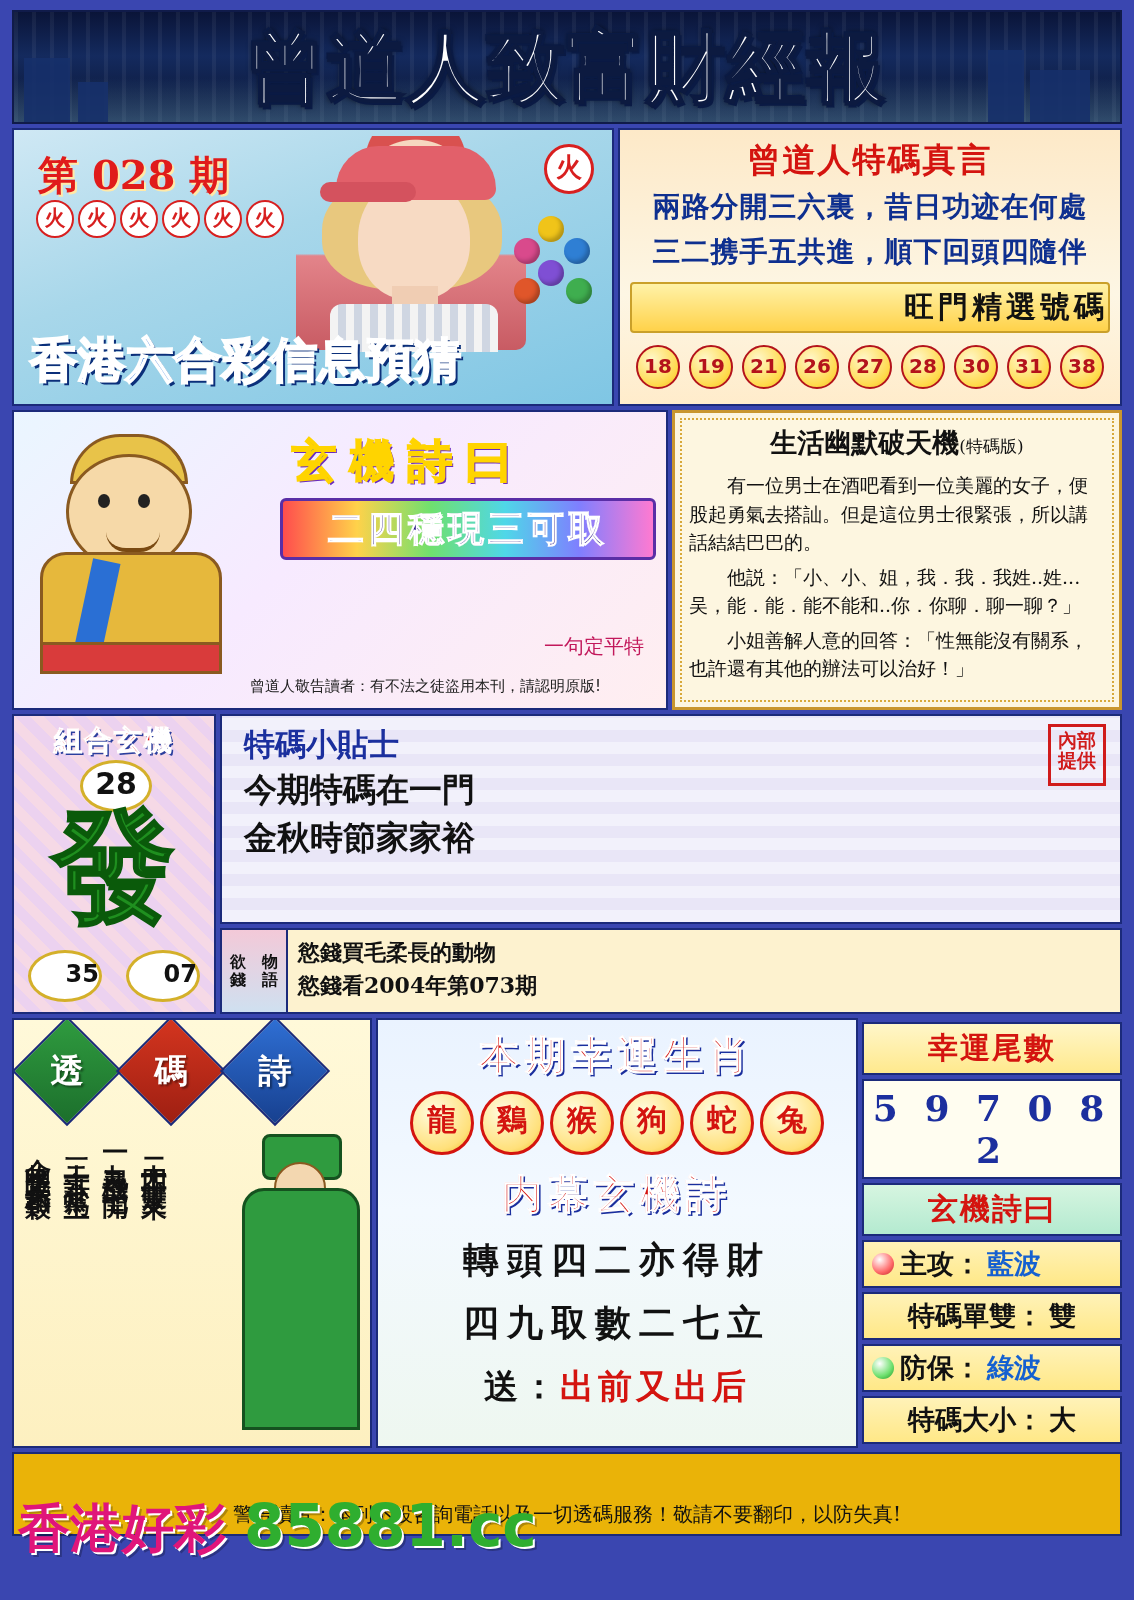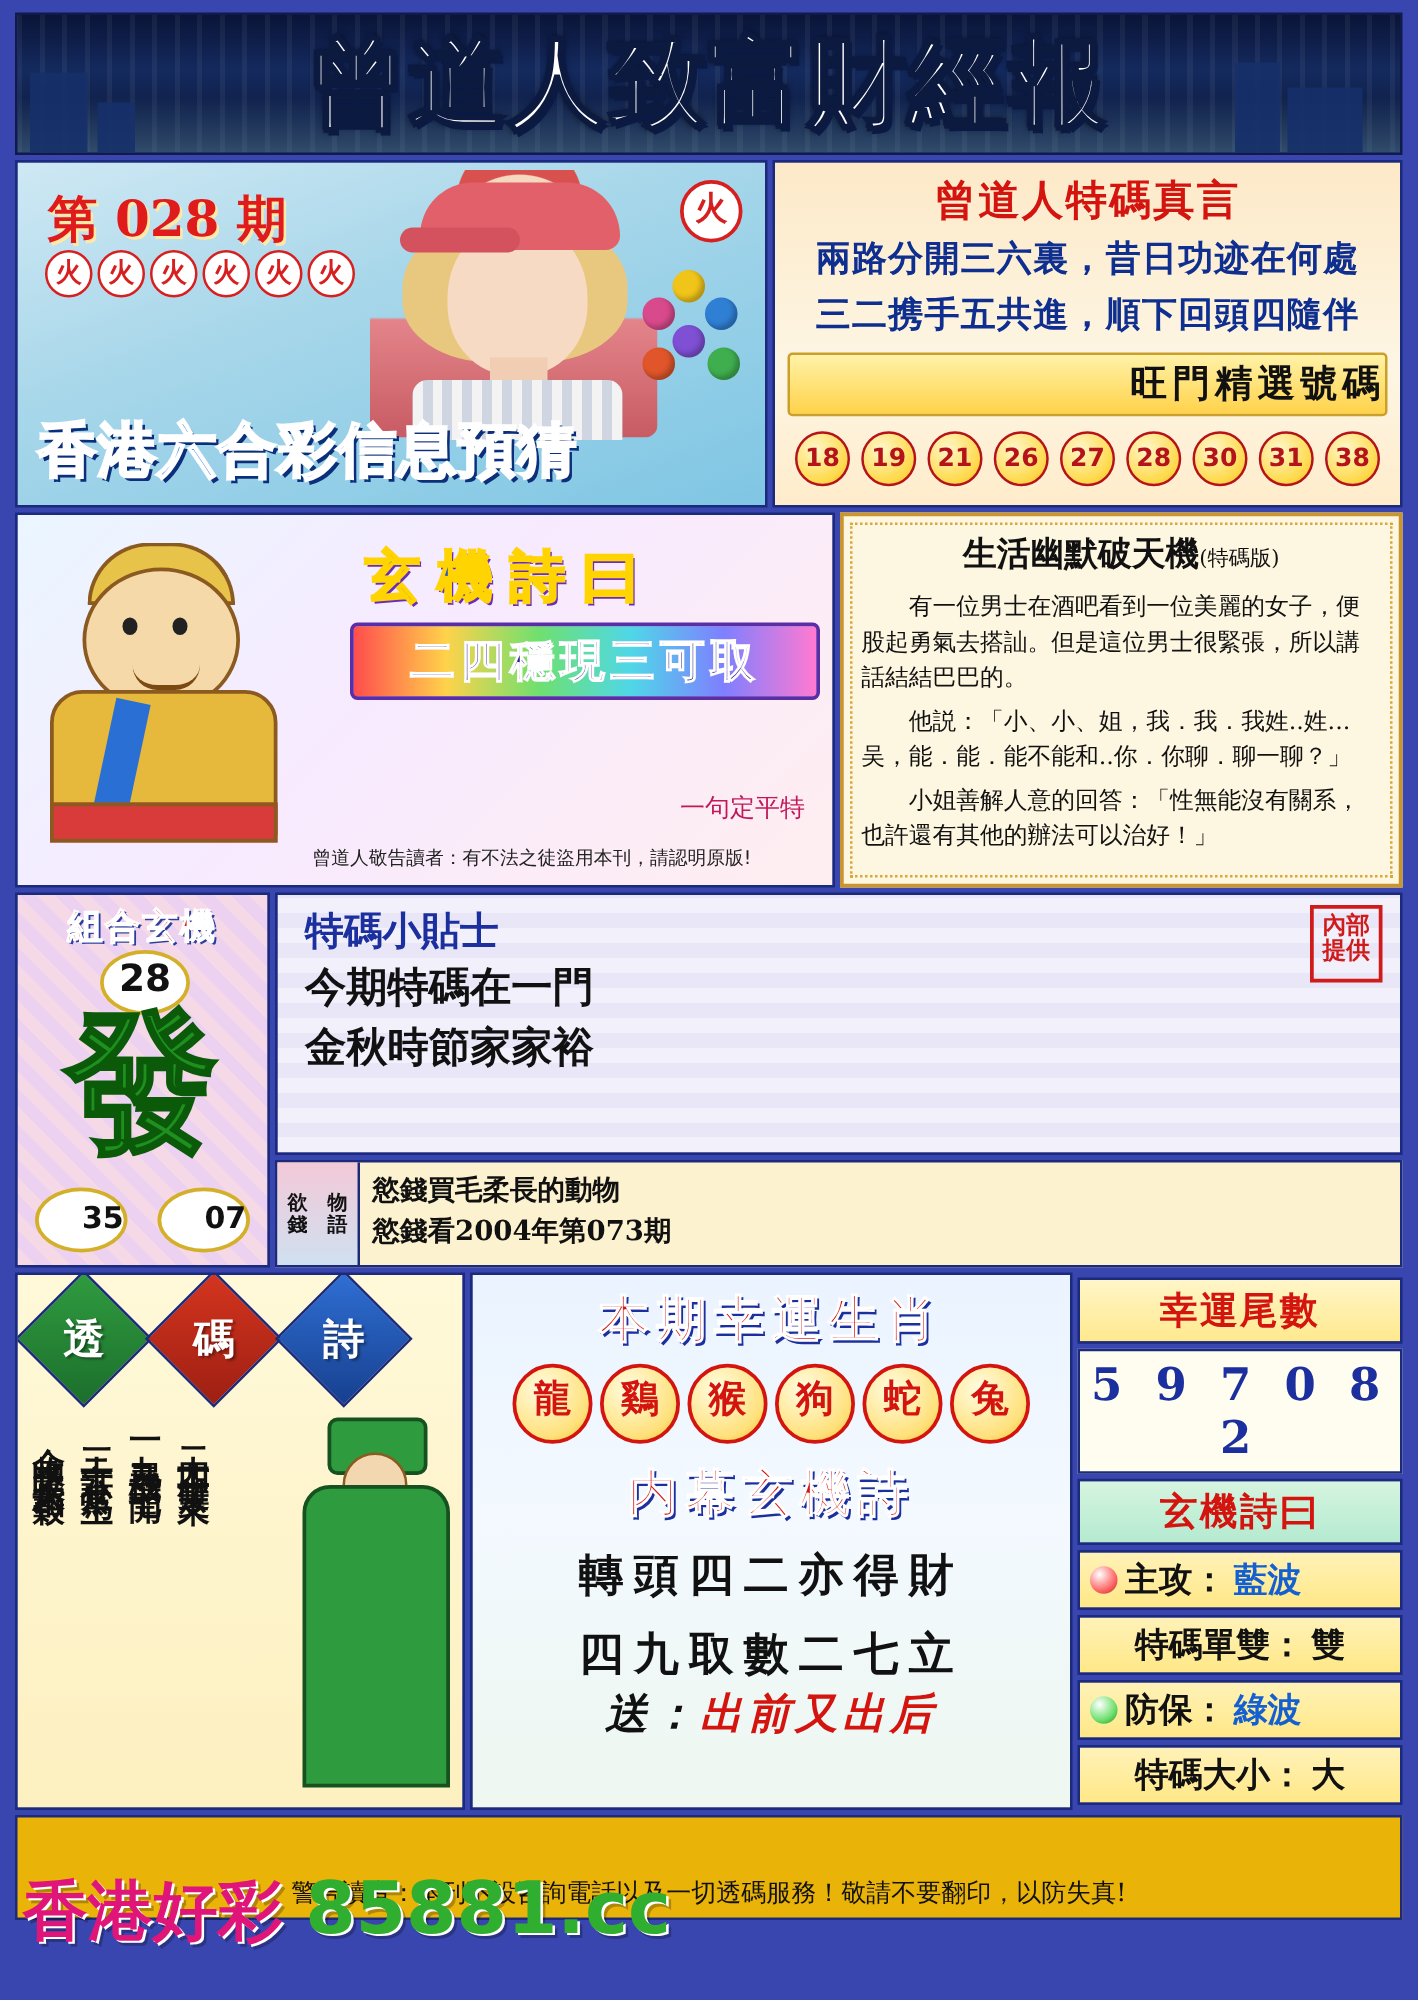"送：出前又出后" .lucky-send { font-style: italic -> none; margin-top: 0 -> 16px }
